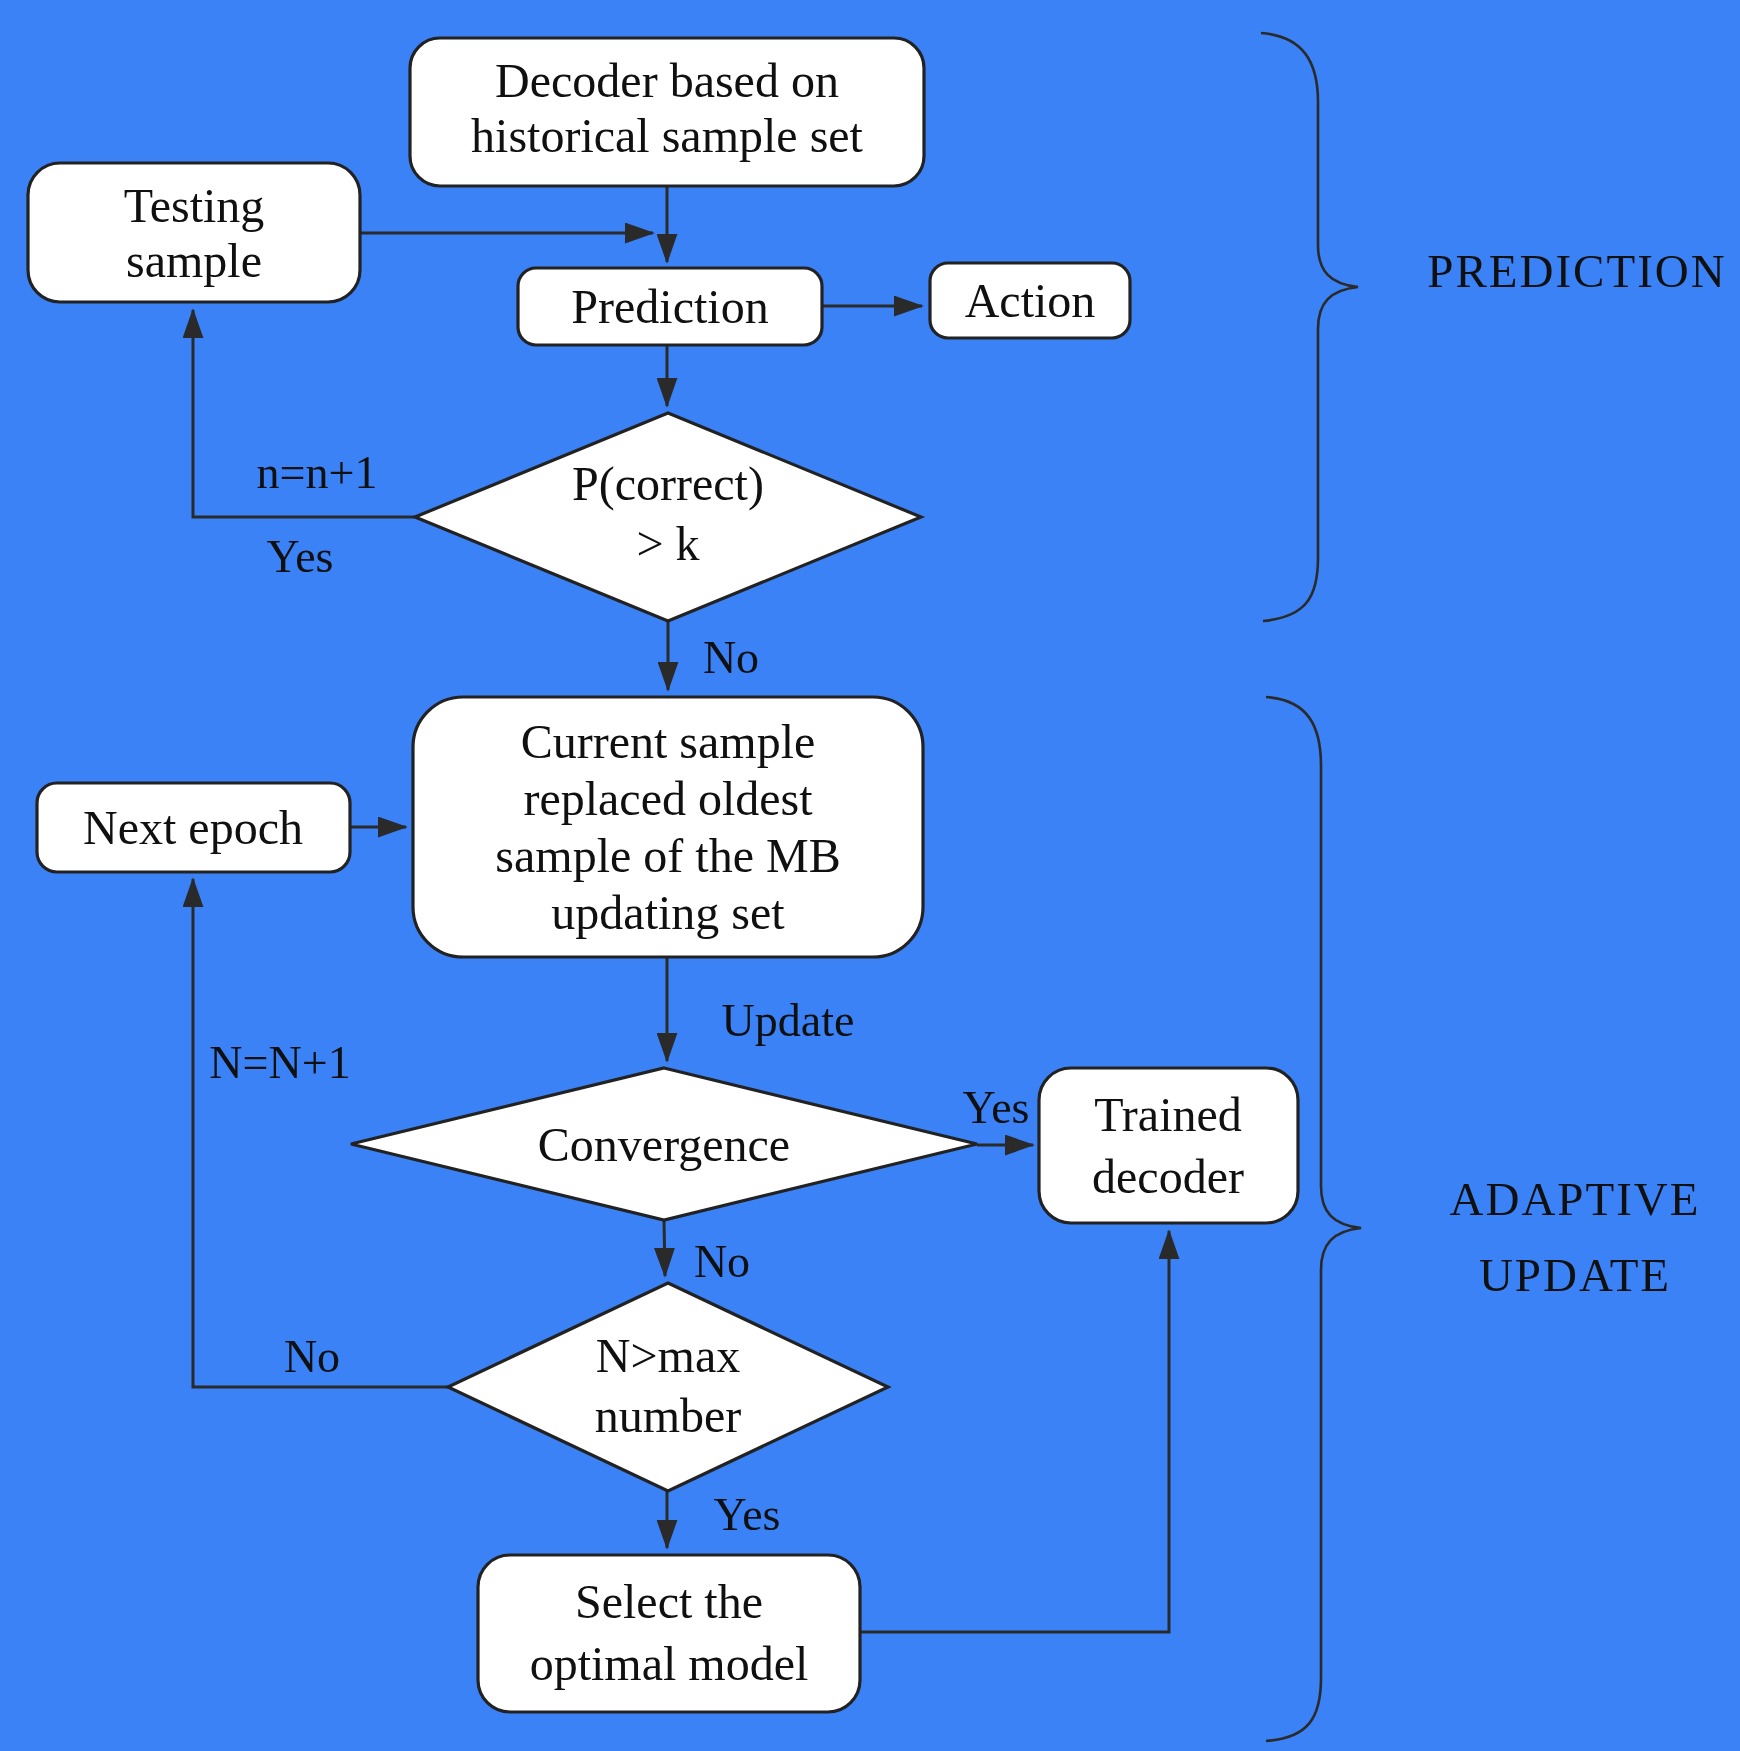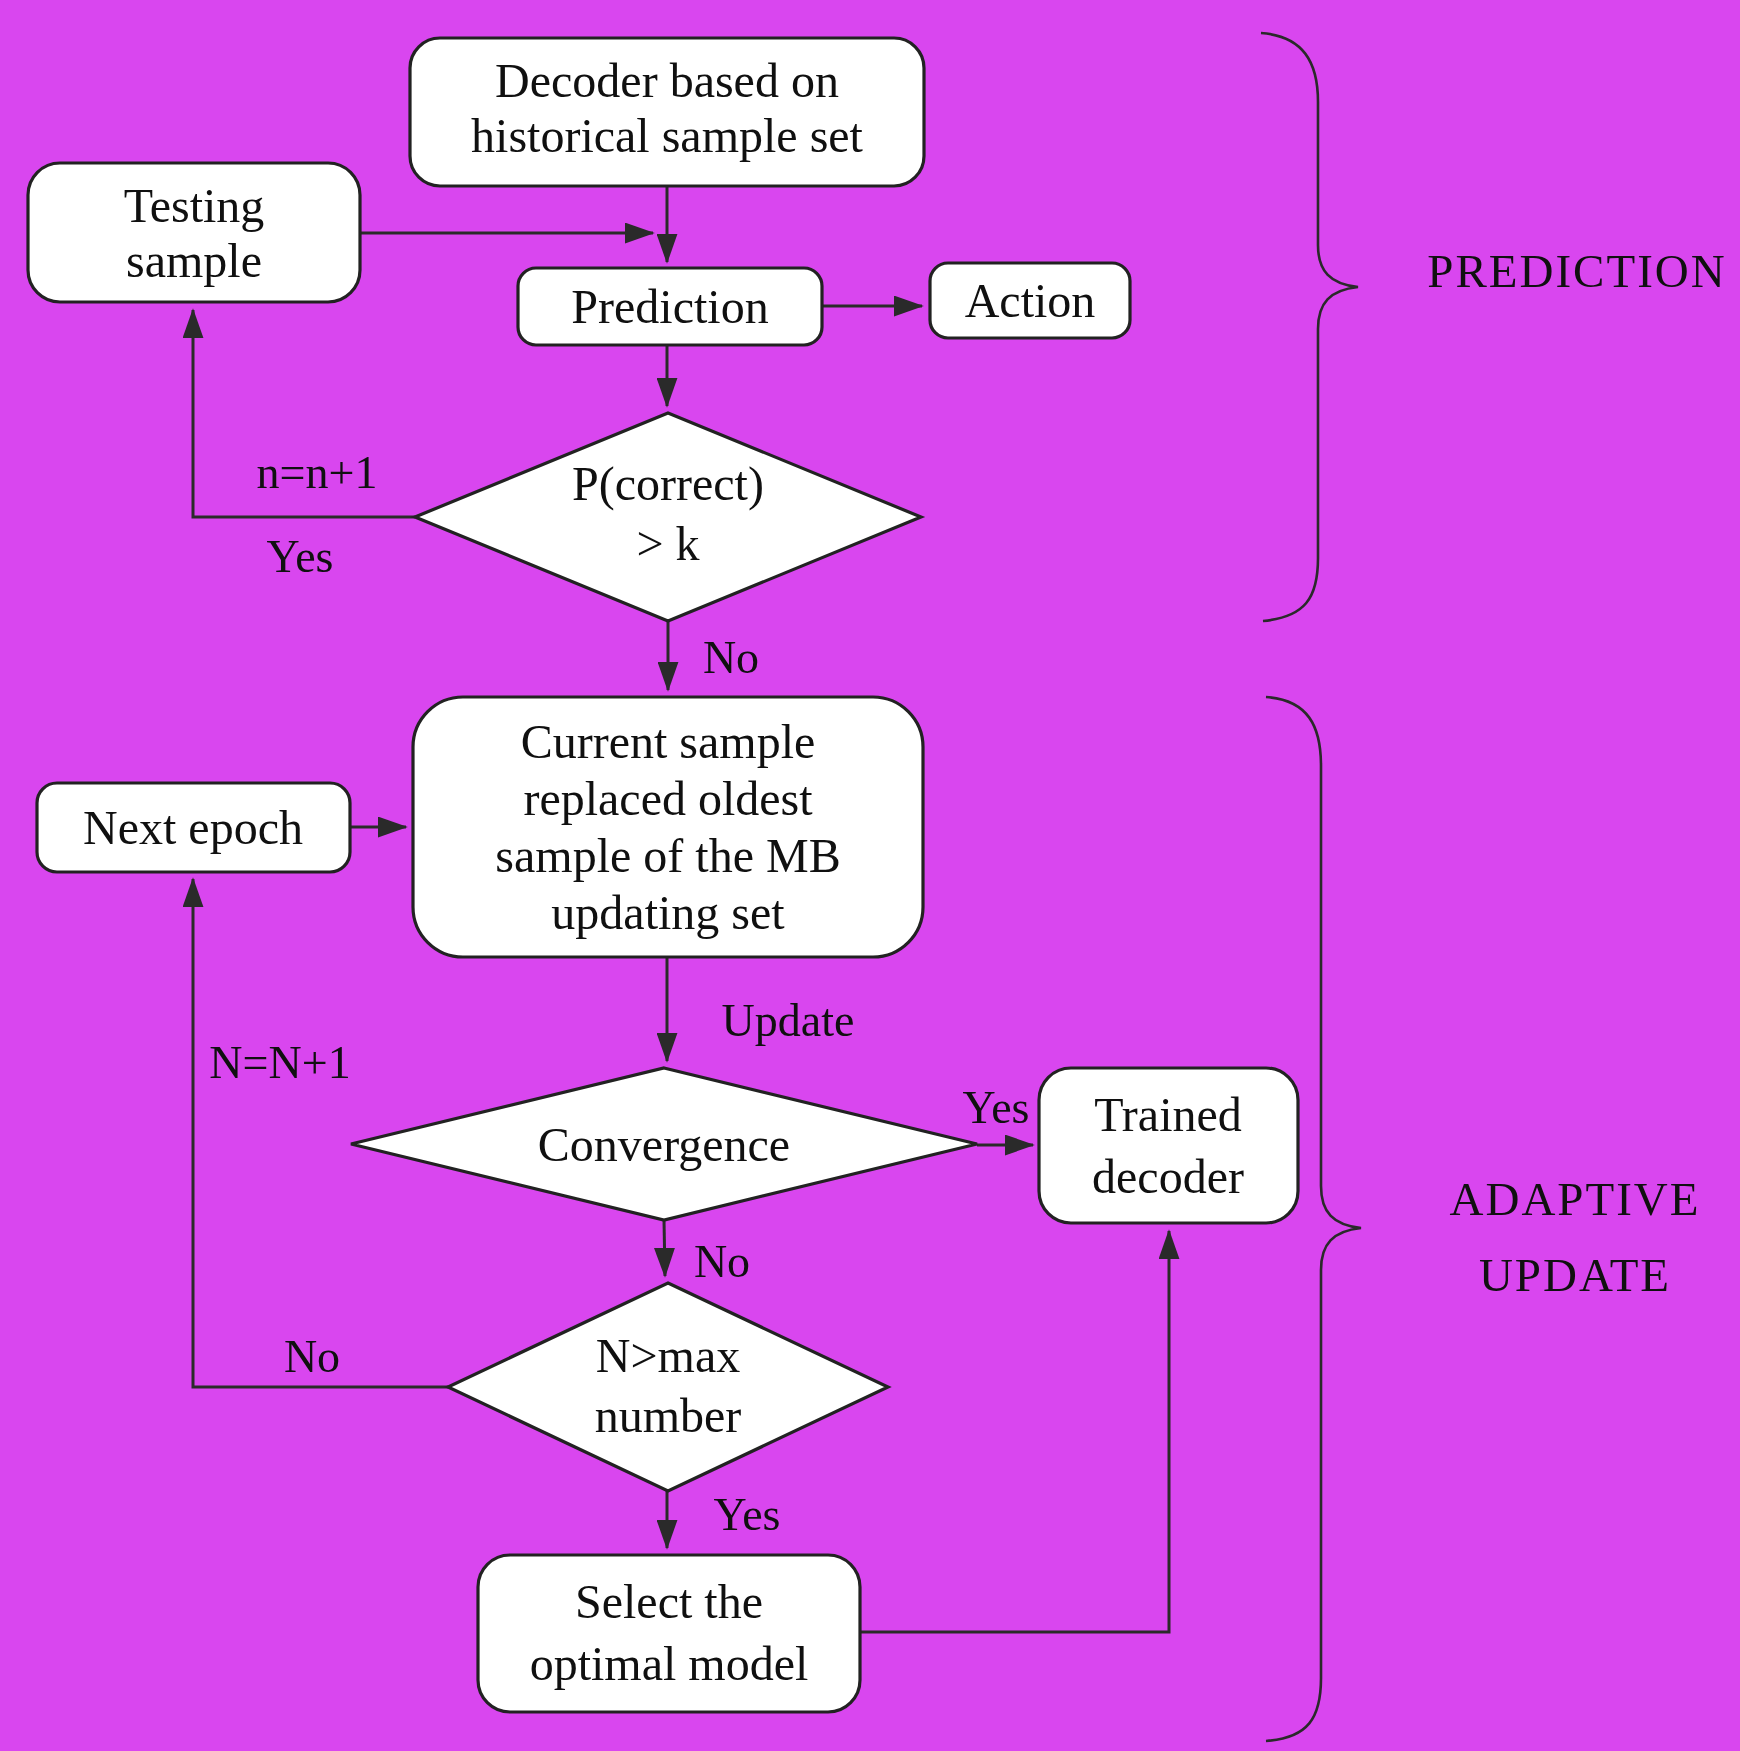"Decoder based on" .canvas { background: #d946ef -> #3b82f6 }
